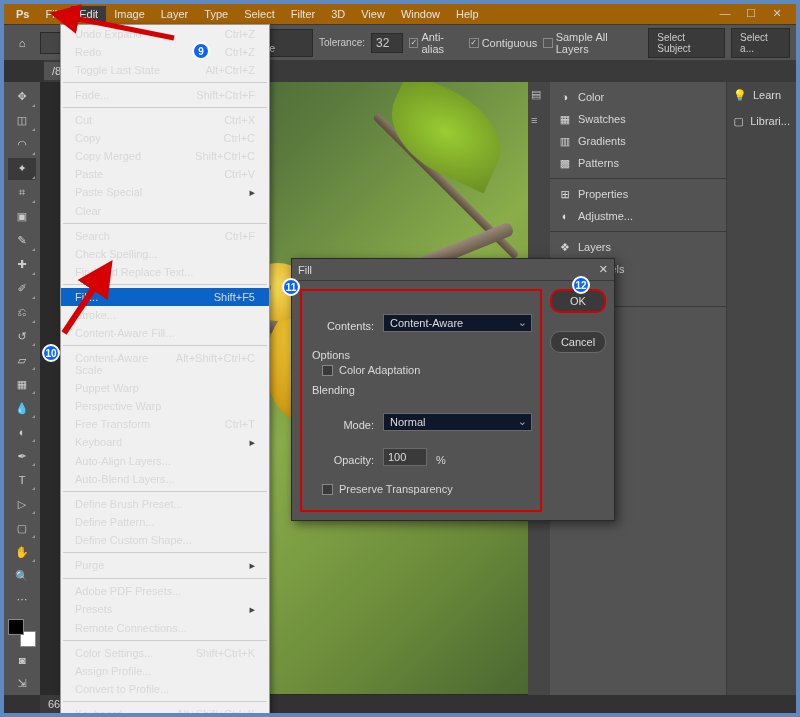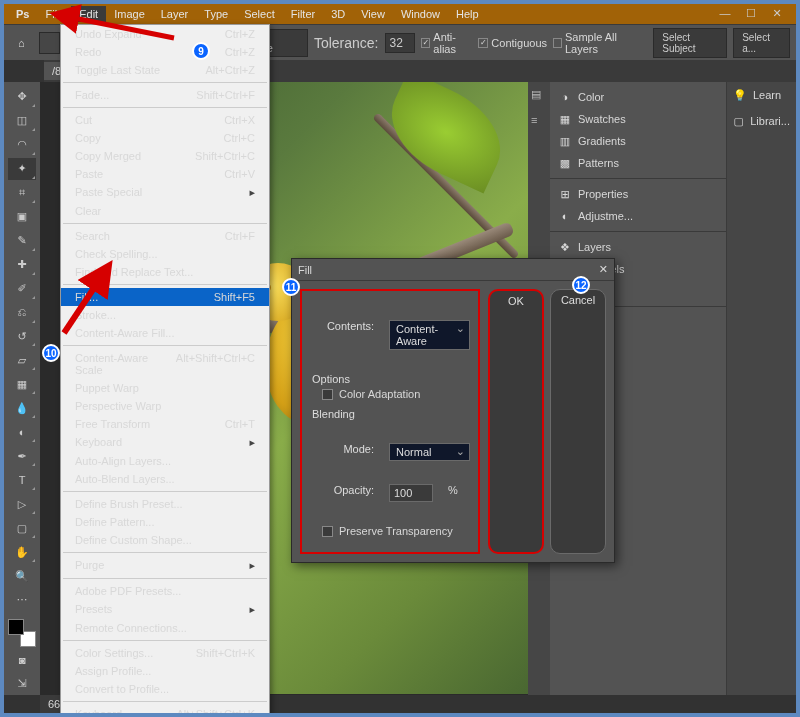"Tolerance:" .ob-lbl { font-size: 14px -> 10px }
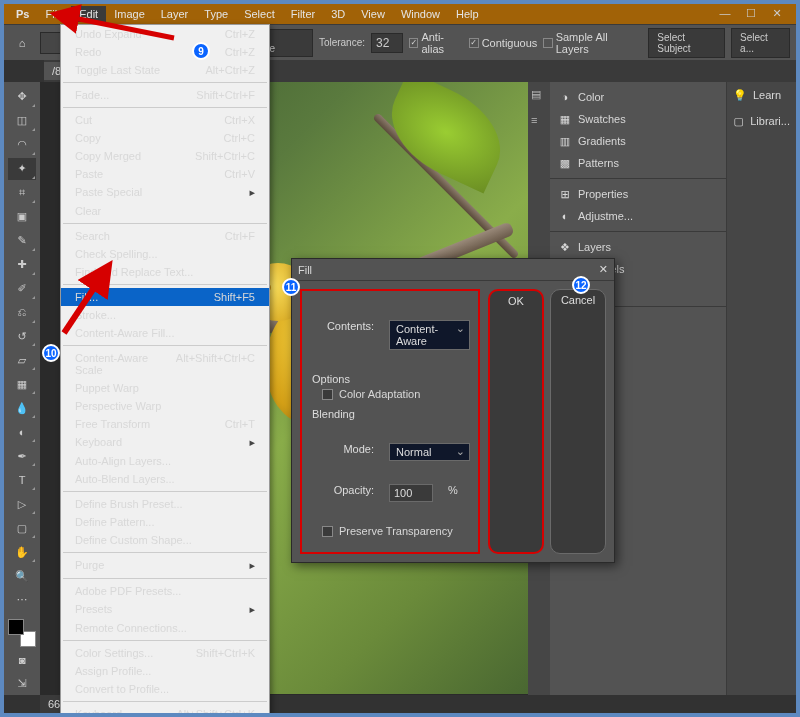"OK" .dlg-btns { flex-direction: row -> column; gap: 6px -> 18px }
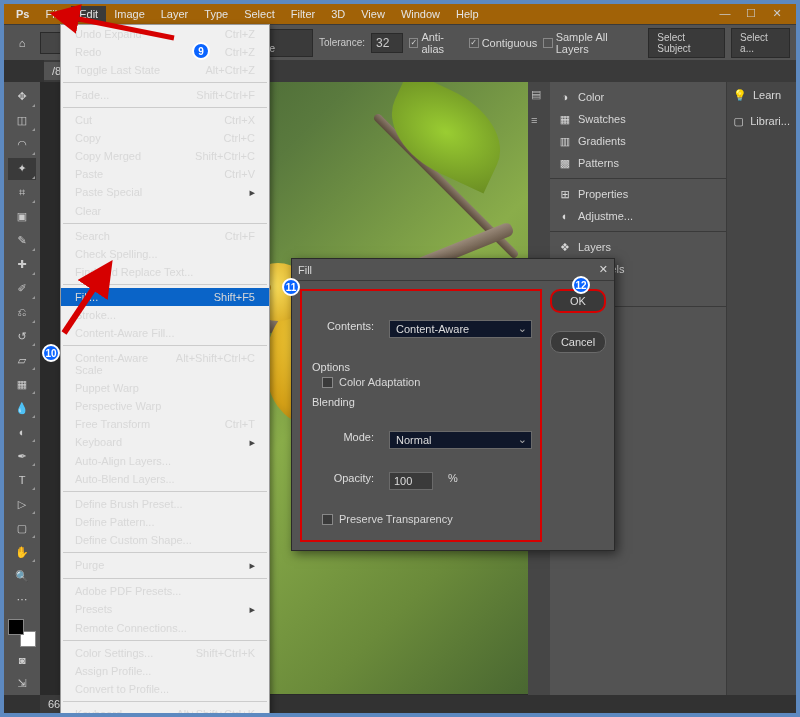"Contents:" .dlg-row { align-items: flex-start -> flex-end; gap: 15px -> 9px; margin: 23px 0 -> 17px 0 }
